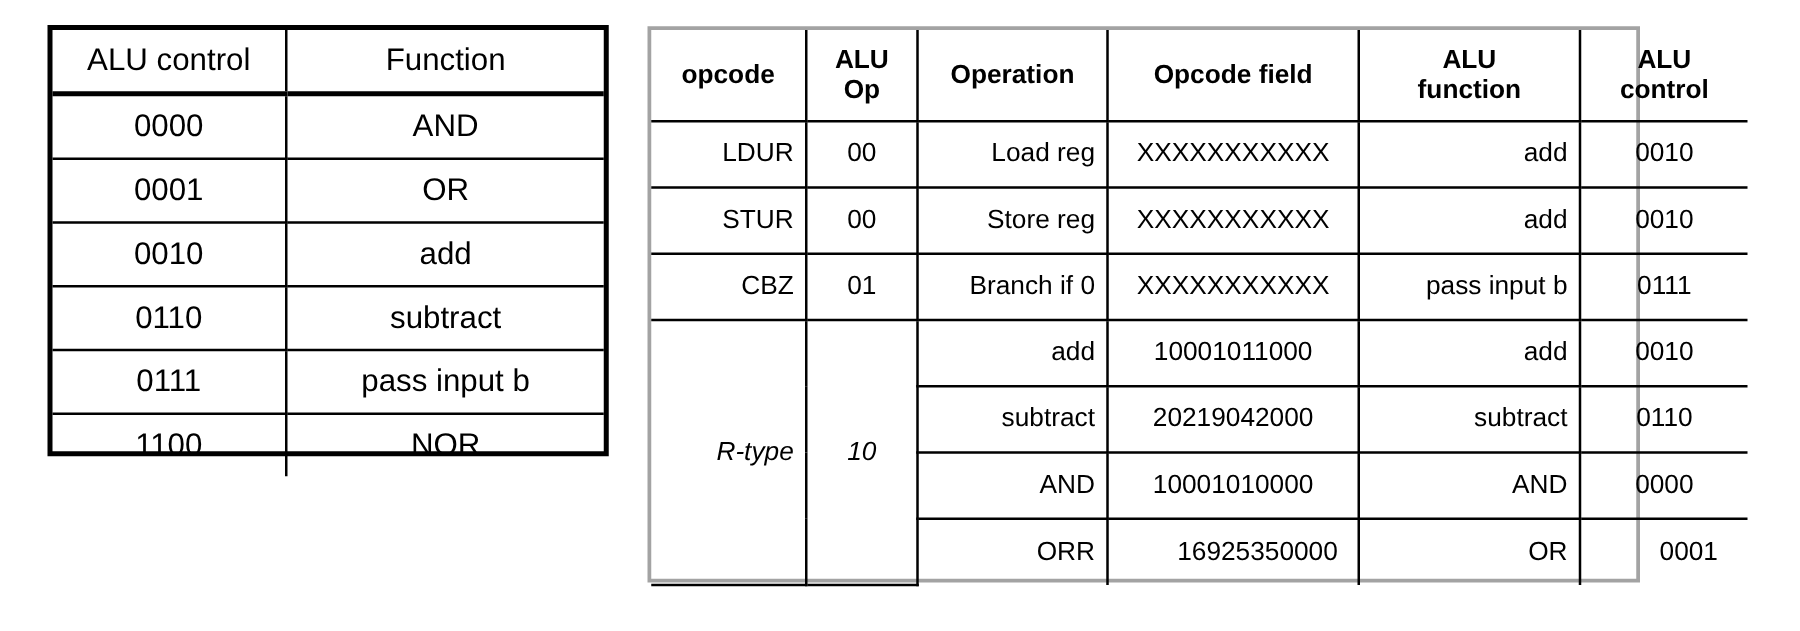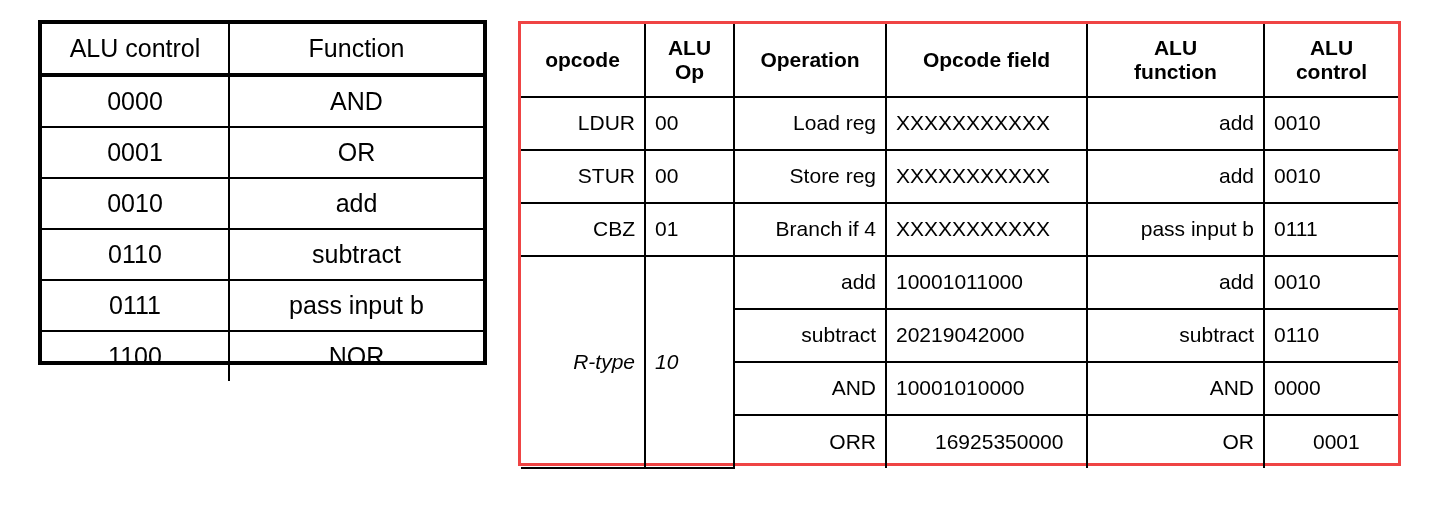"opcode" #alu-decode-table { border: 3px solid #ef4444 -> 3px solid #a3a3a3; width: 883px -> 794px }
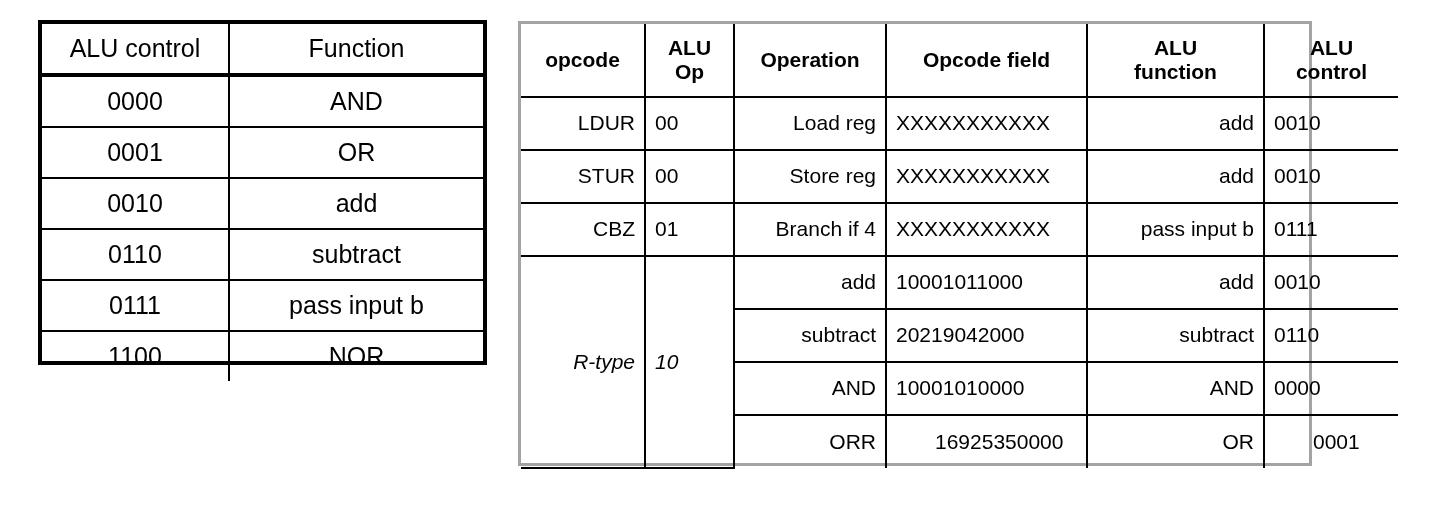"00" .cell-center { text-align: left -> center }
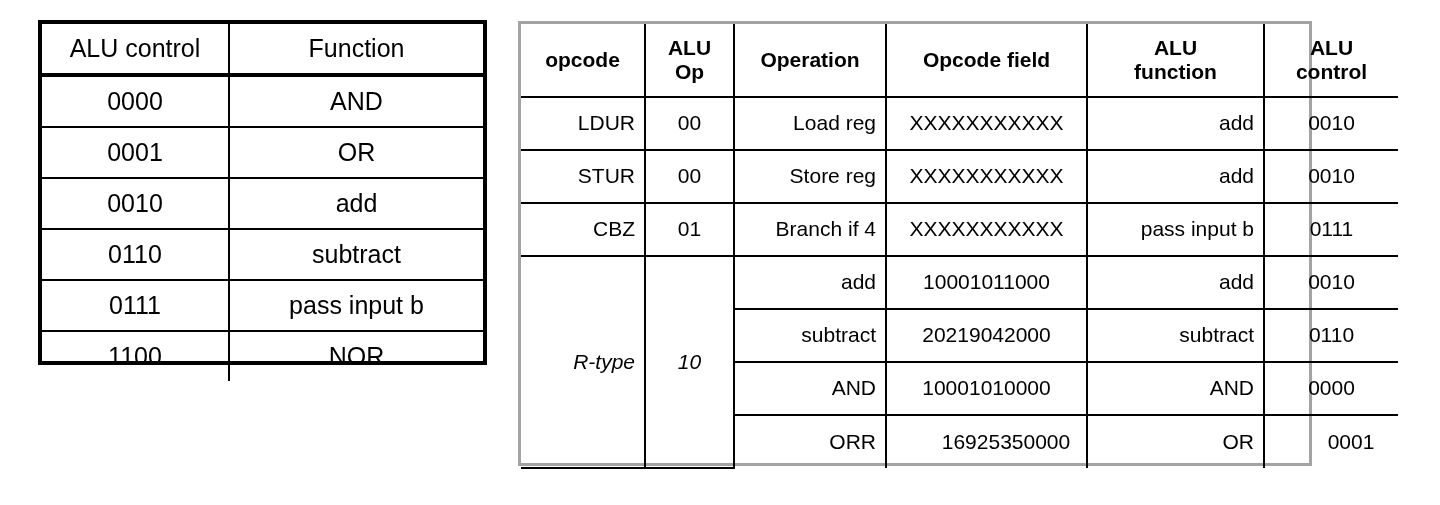"Branch if 4" td.cell-left { text: 4 -> 0 }
